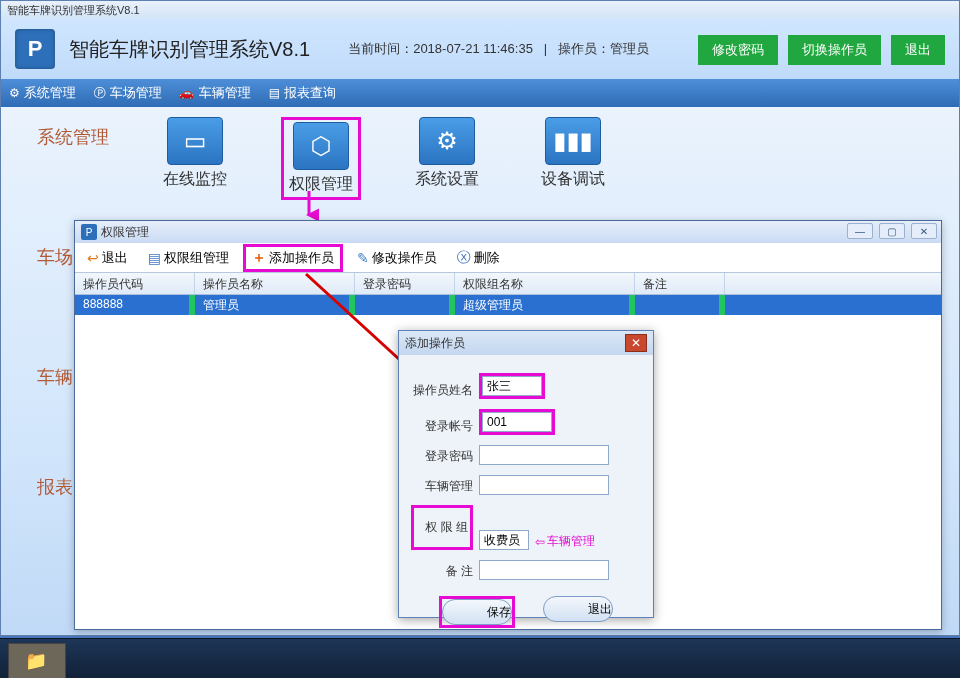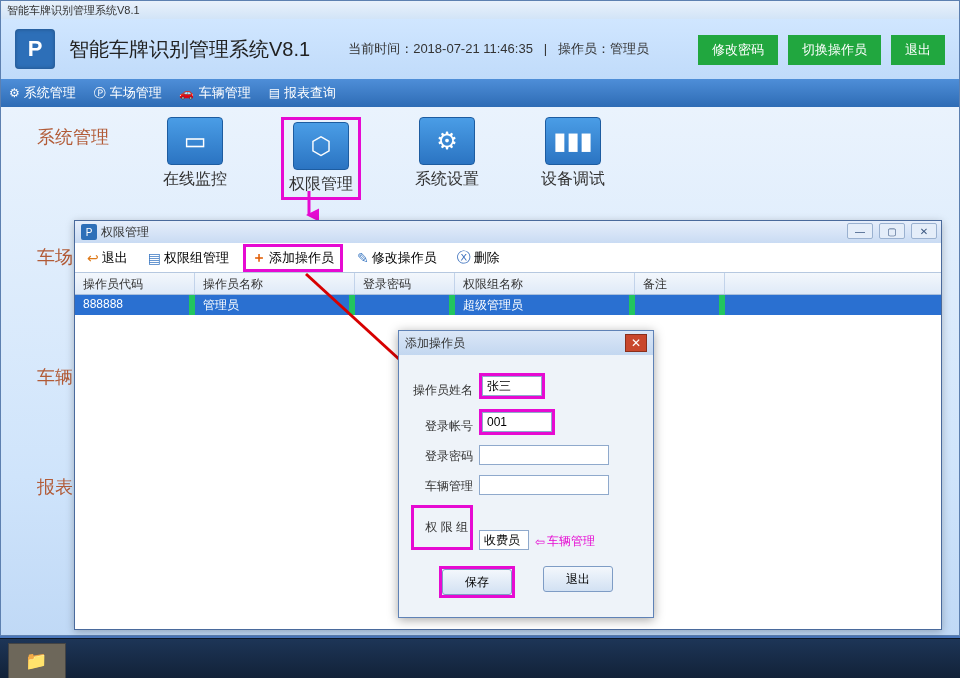"备 注" div.form-row { html: none -> <div> <span>备 注</span> <input> </div> }
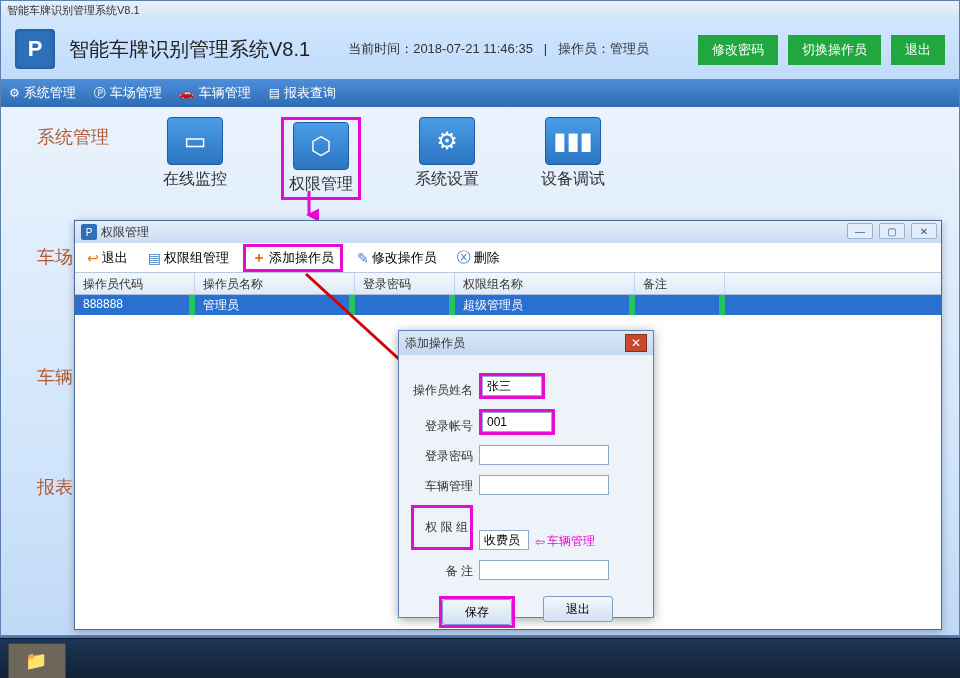"保存" .dlg-btn { border-radius: 3px -> 13px; text-align: none -> right }
